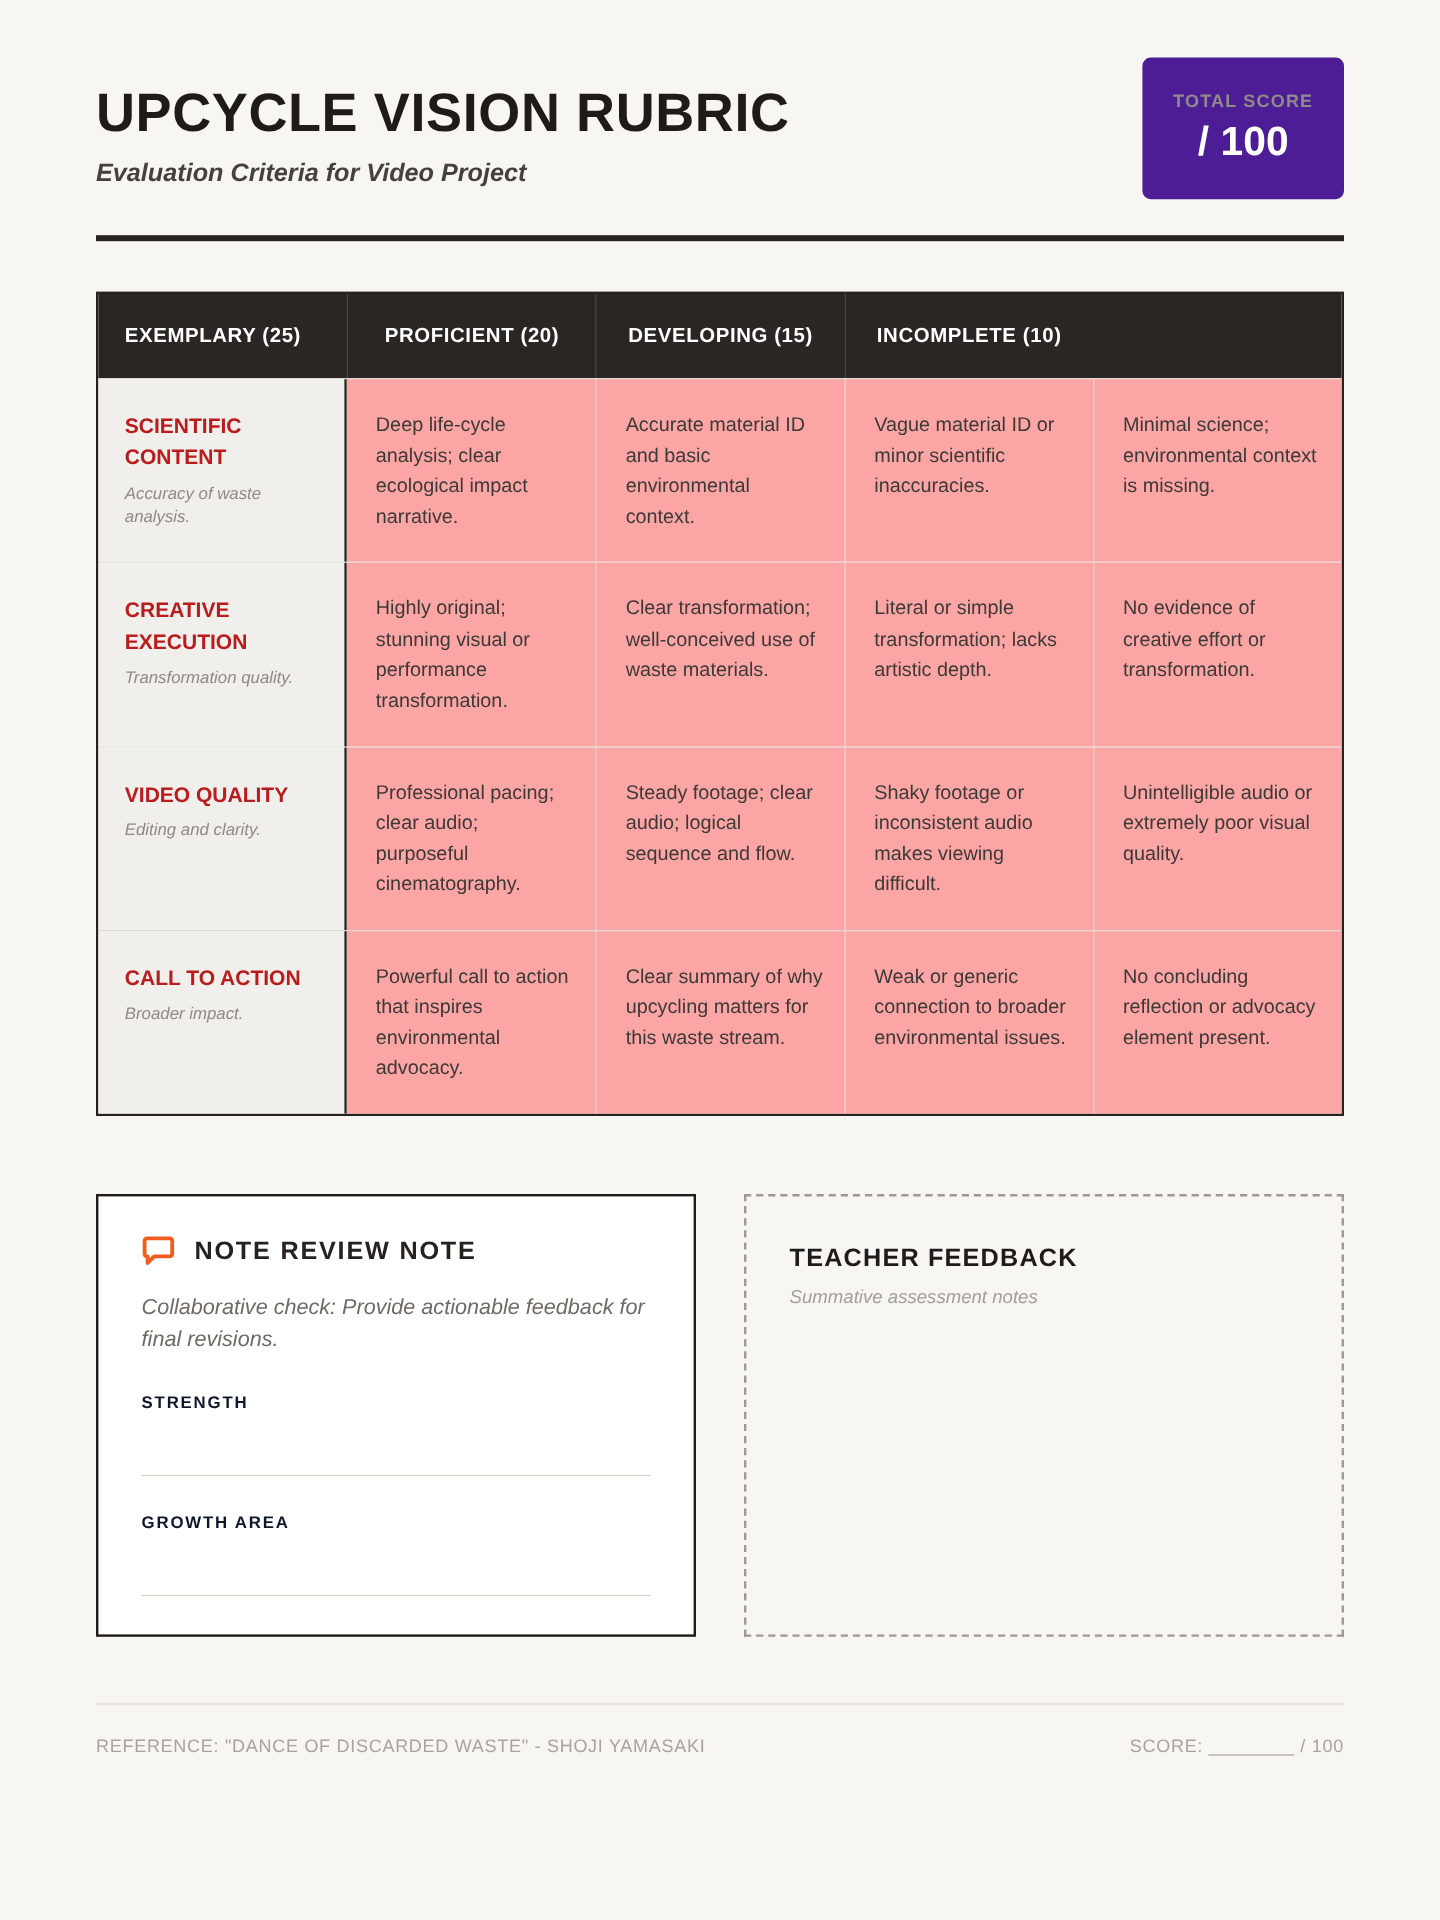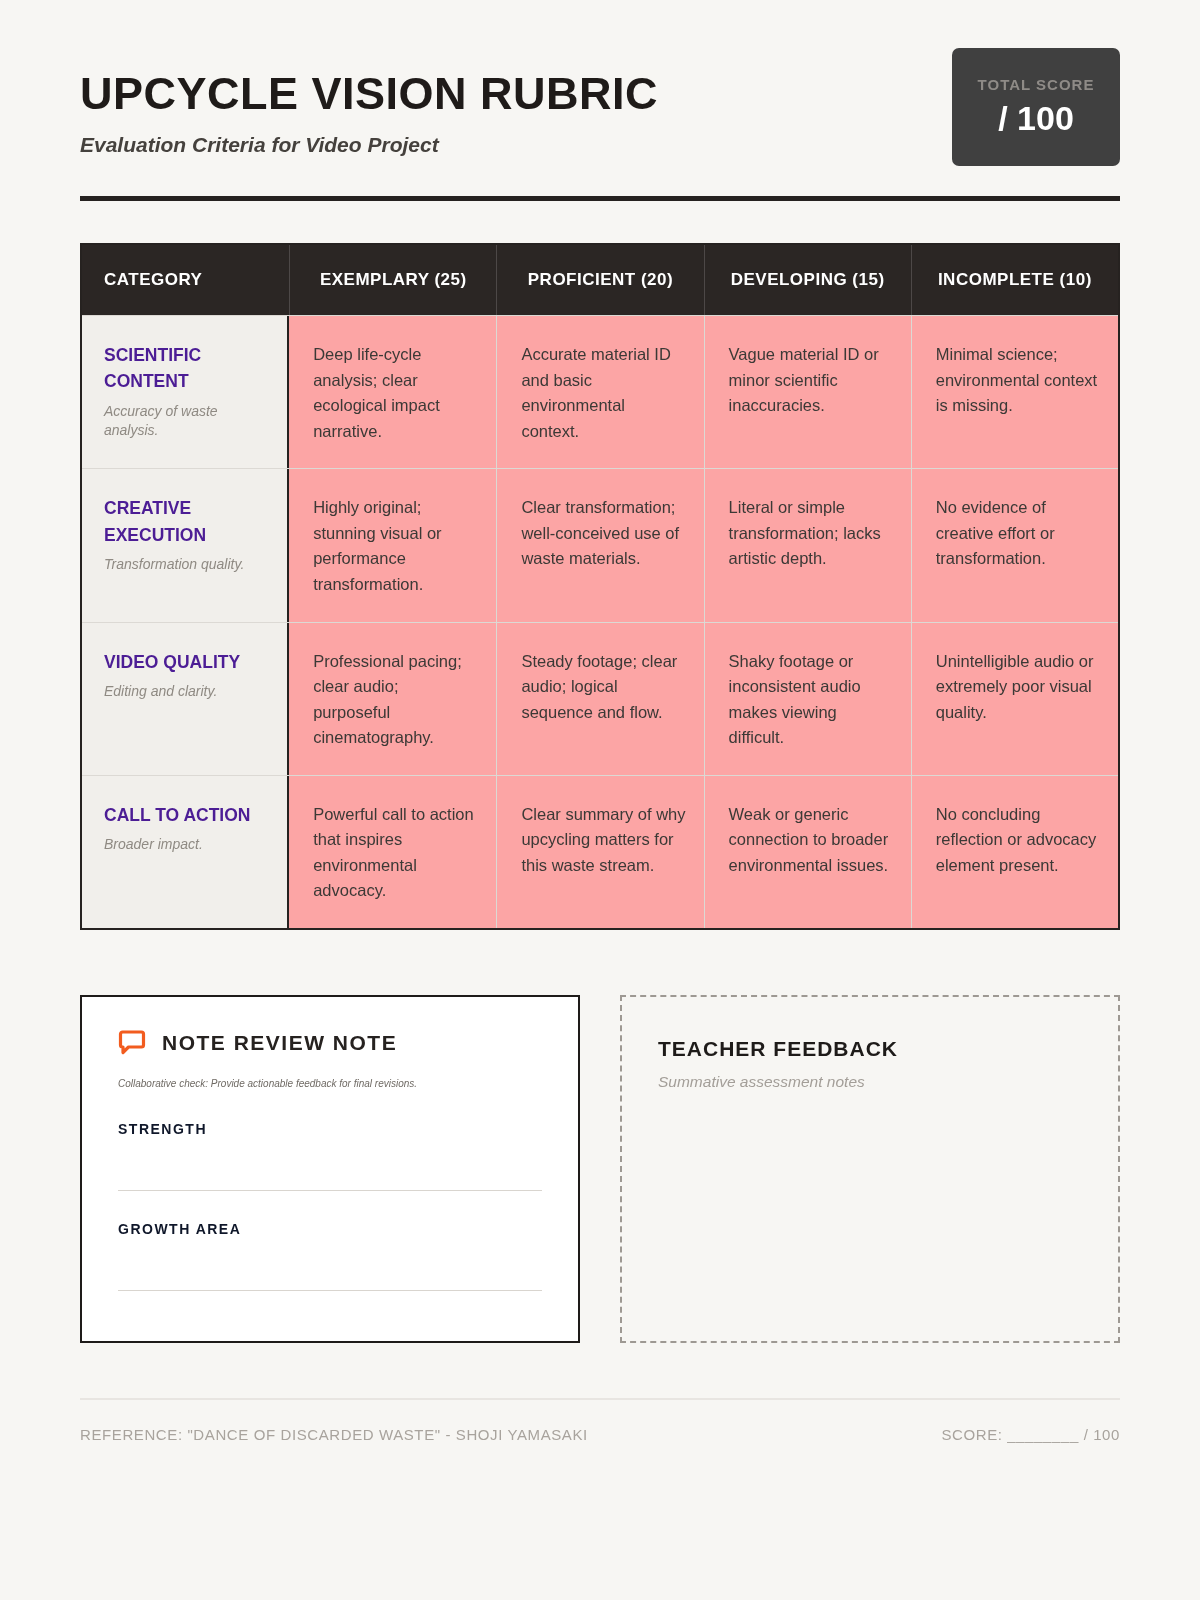"TOTAL SCORE" .score-badge { background: #404040 -> #4c1d95 }
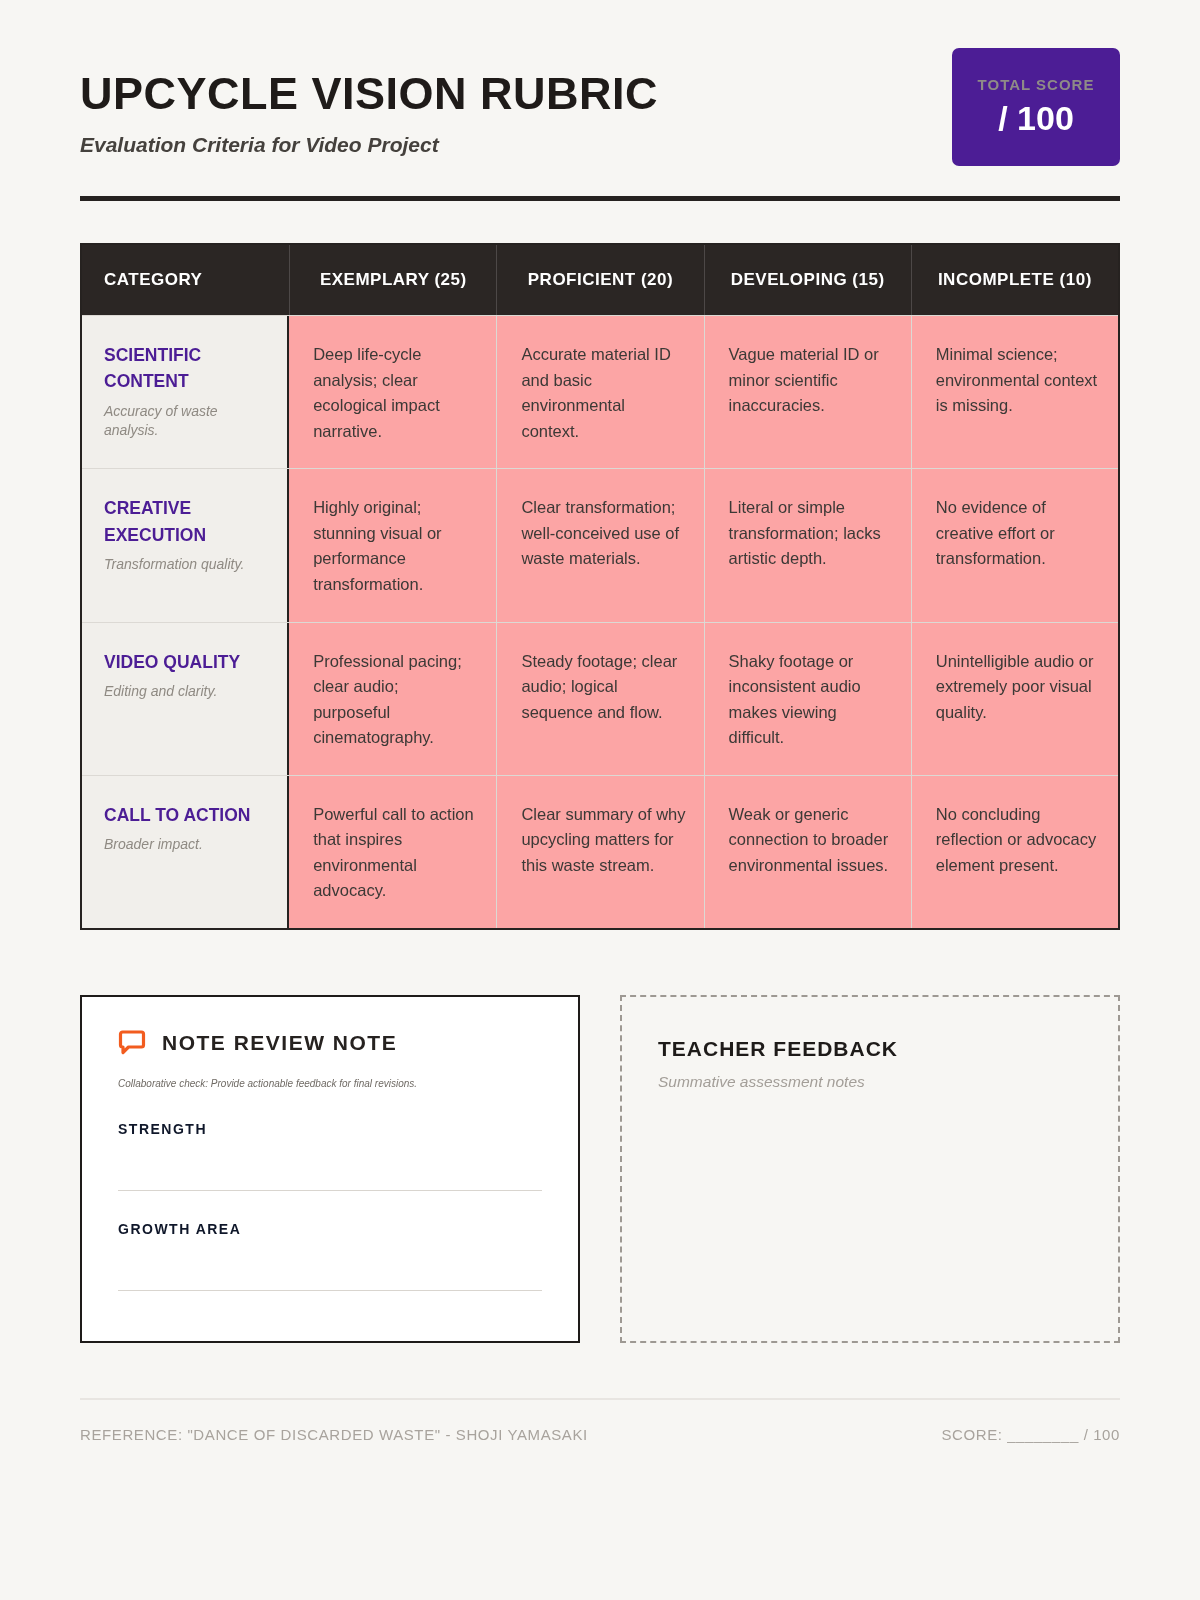"CATEGORY" div.hcell { html: <div>CATEGORY</div> -> none }
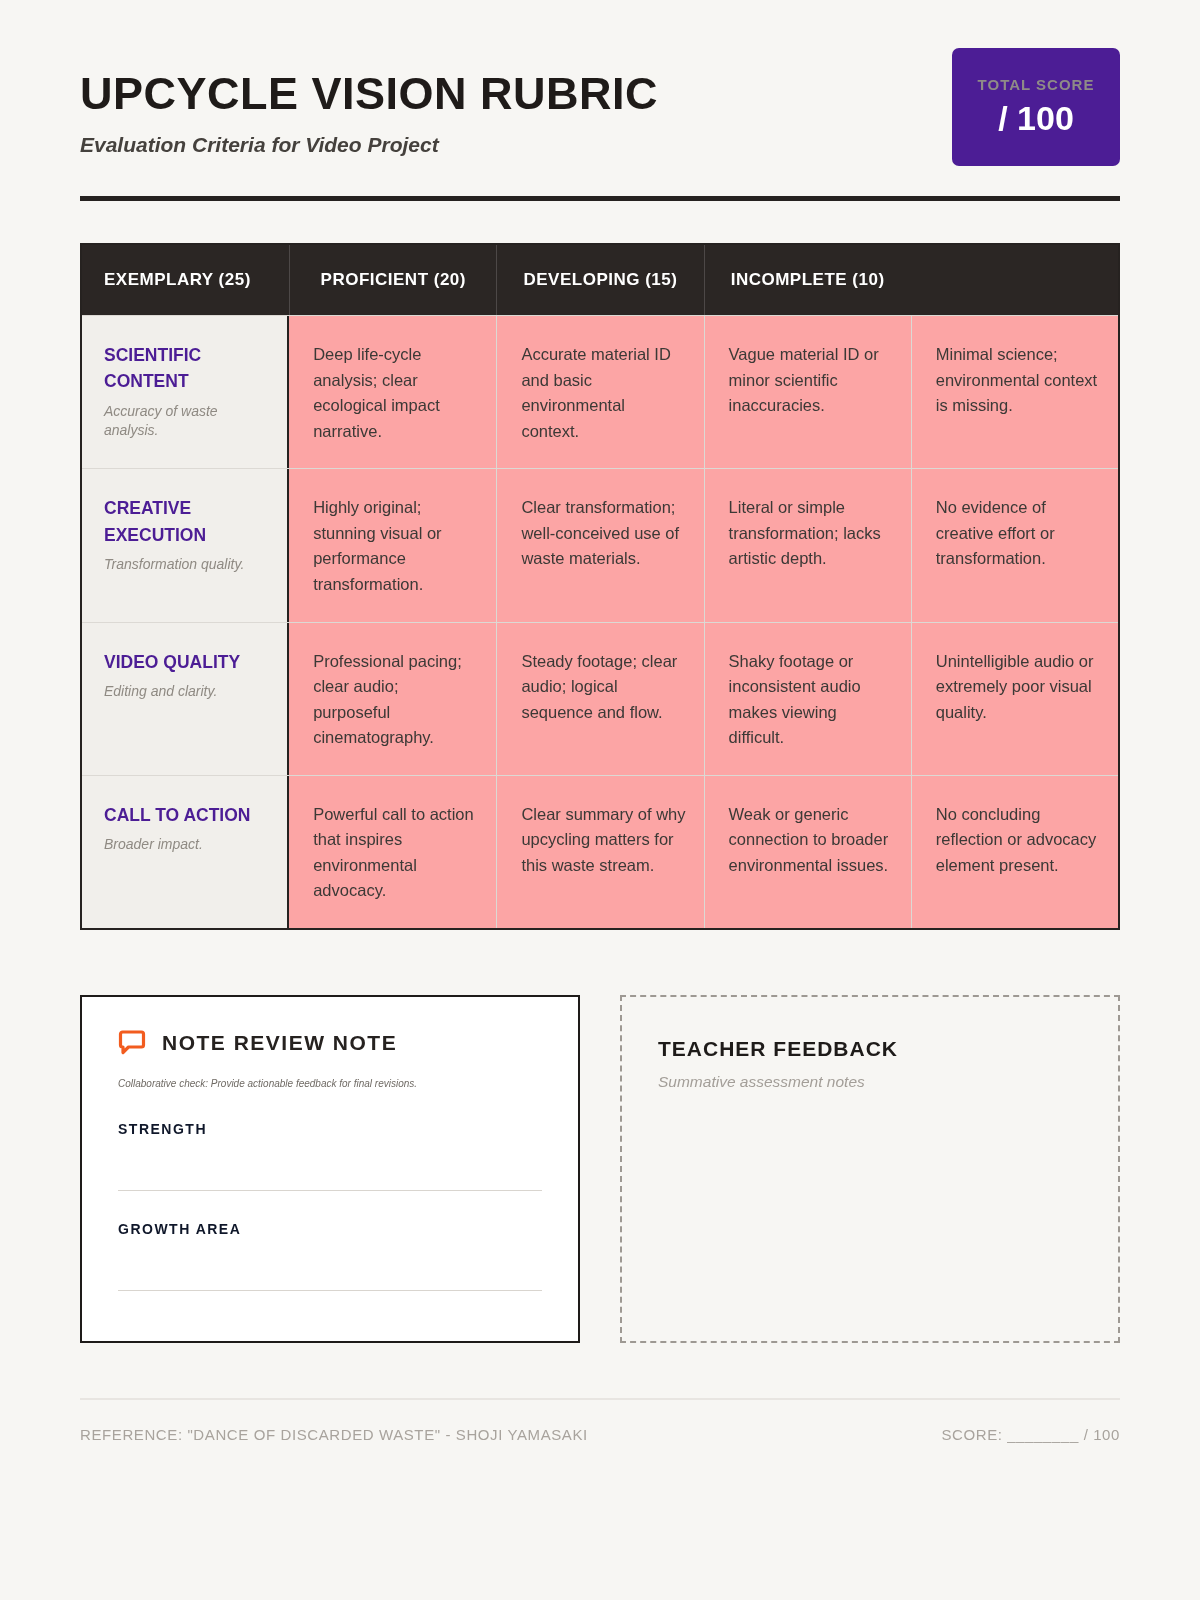"SCIENTIFIC CONTENT" .cat-name { color: #4c1d95 -> #b91c1c }
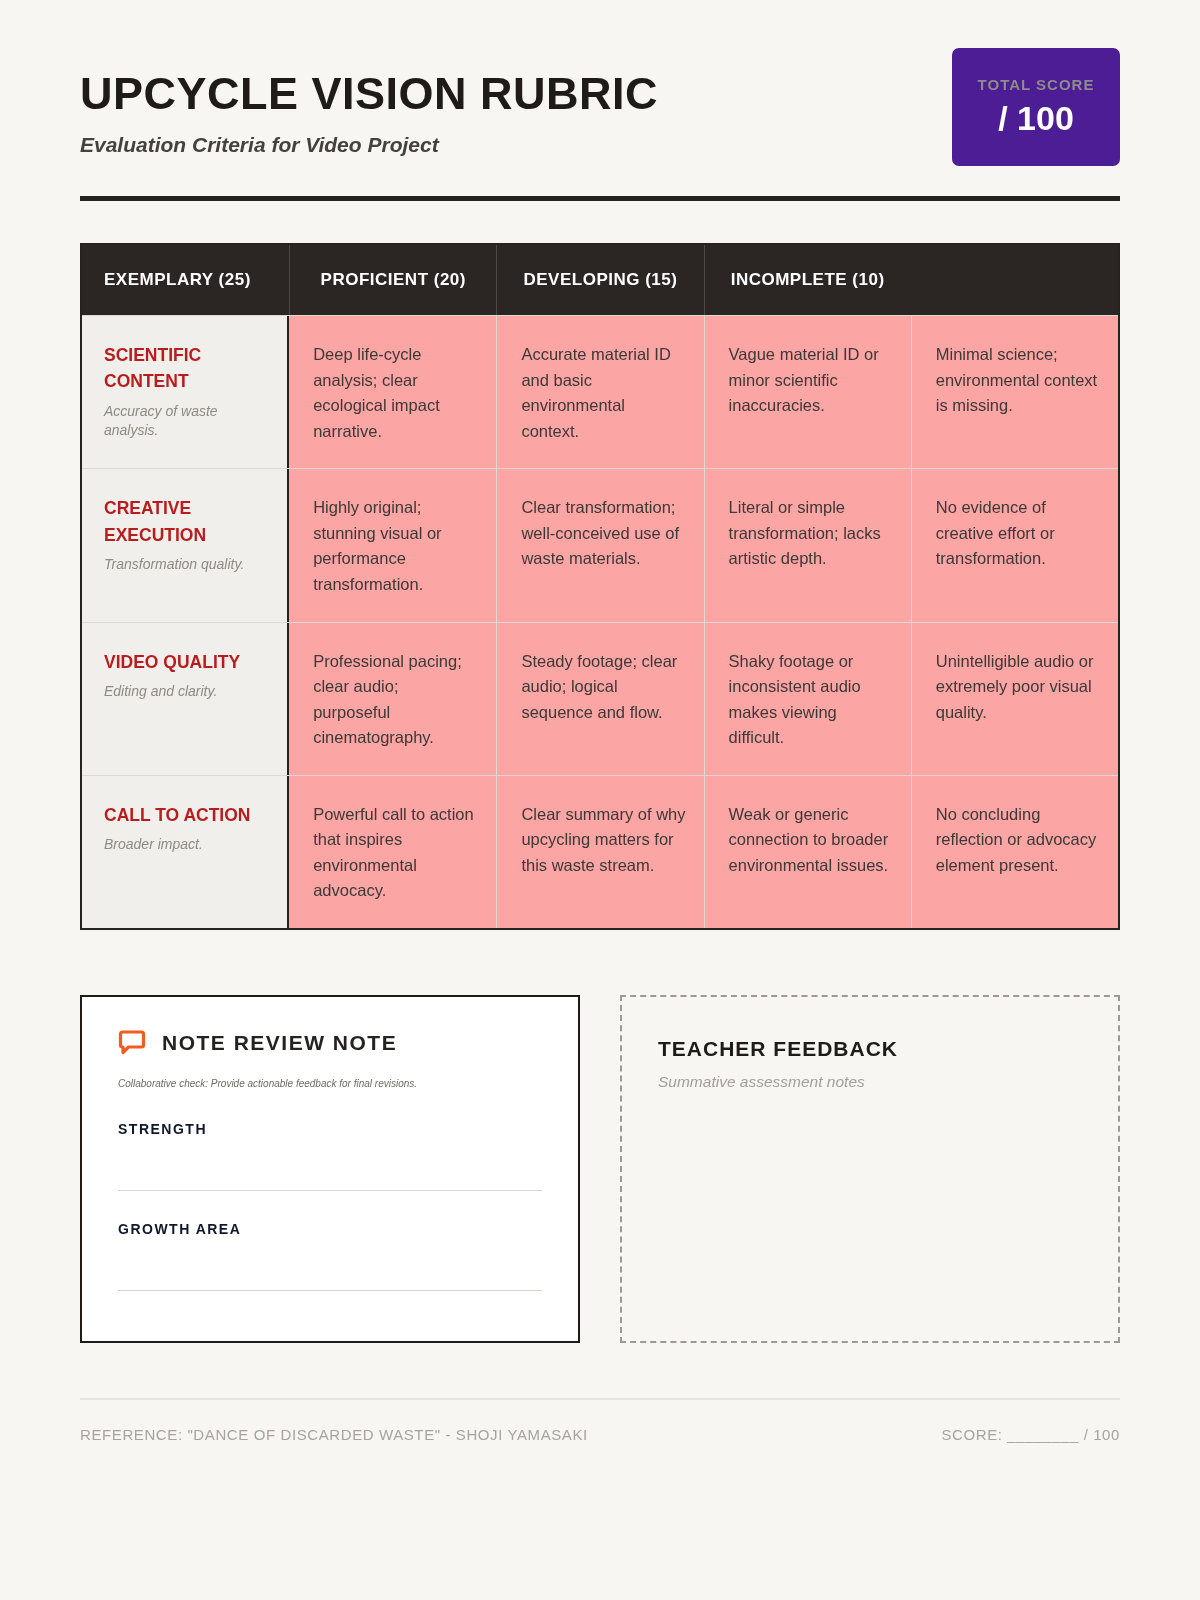"Collaborative check: Provide actionable" .peer-desc { font-size: 10px -> 18px }
